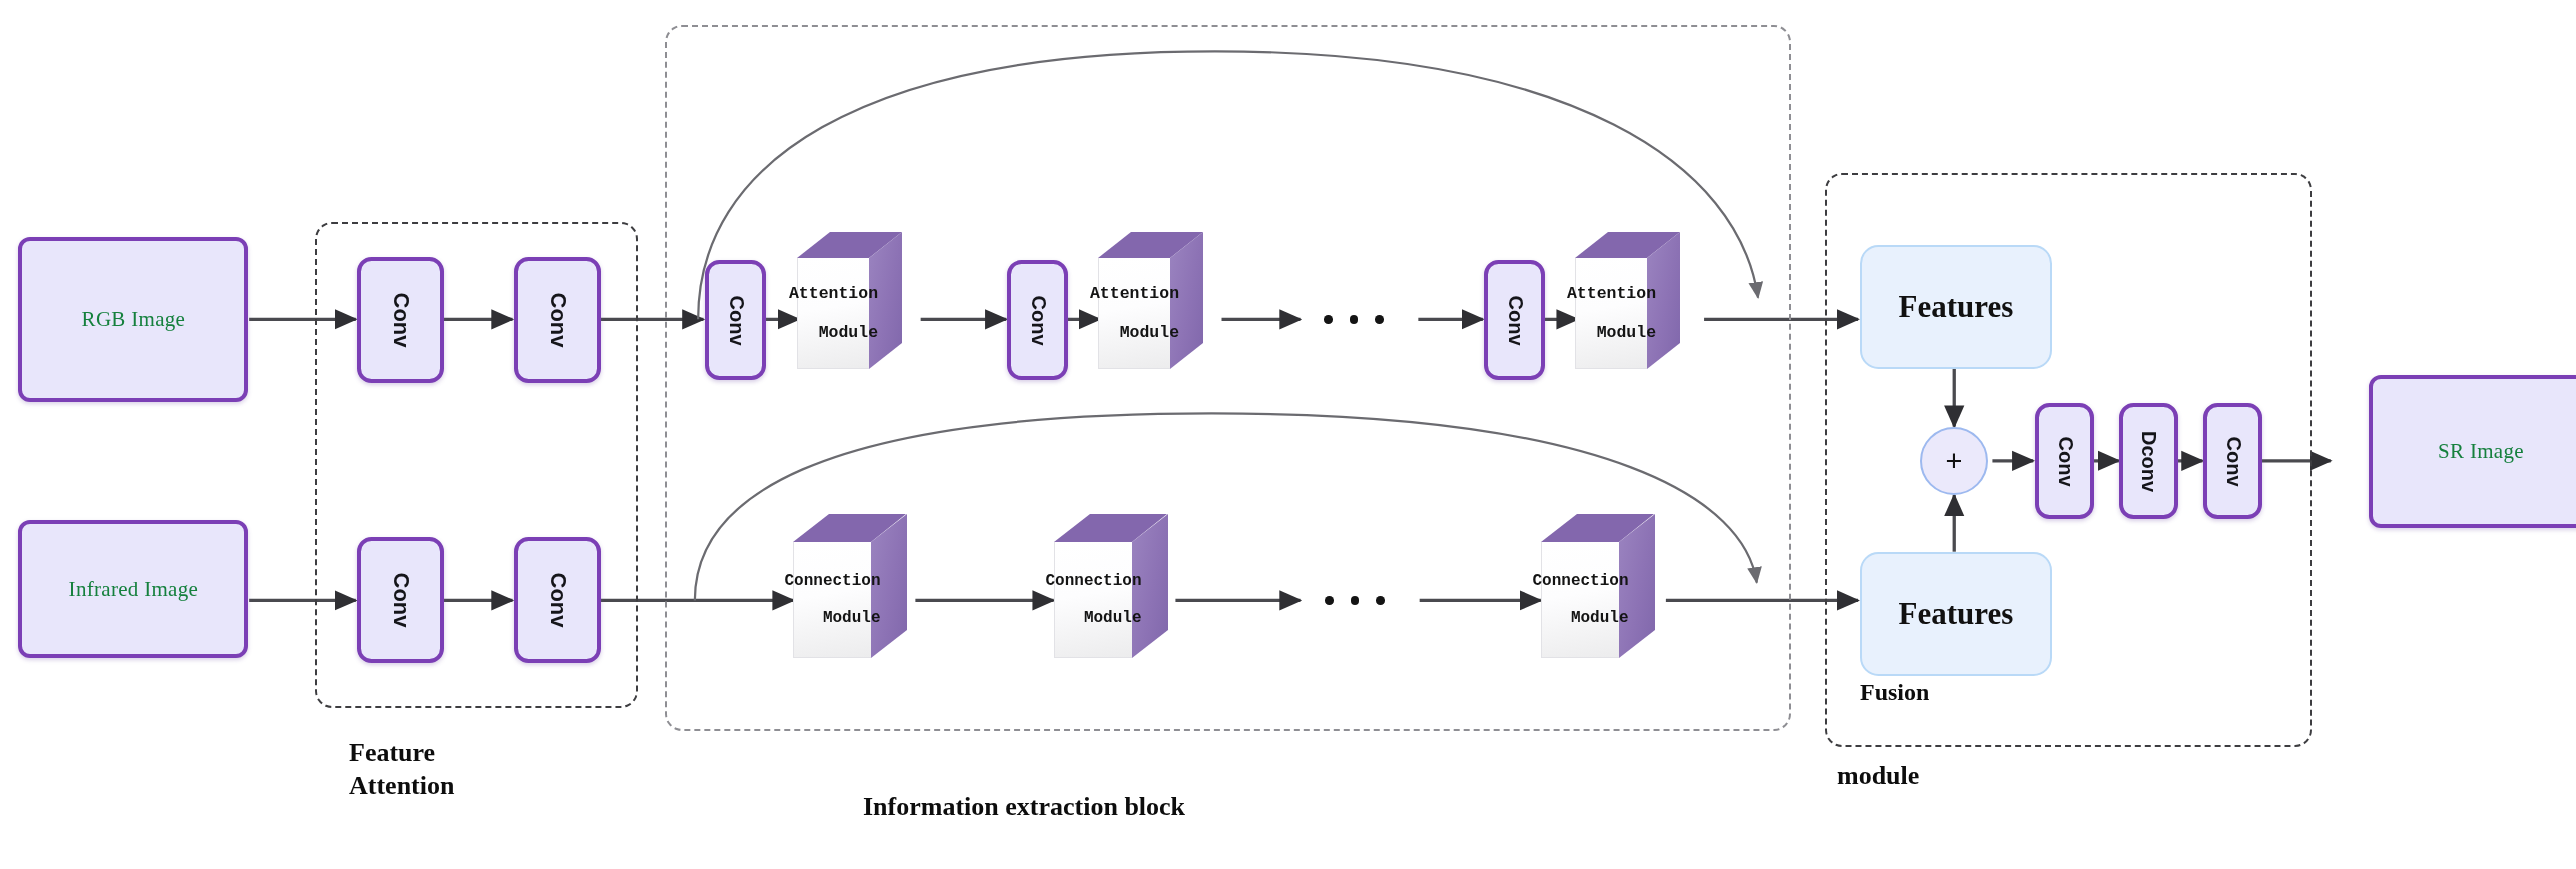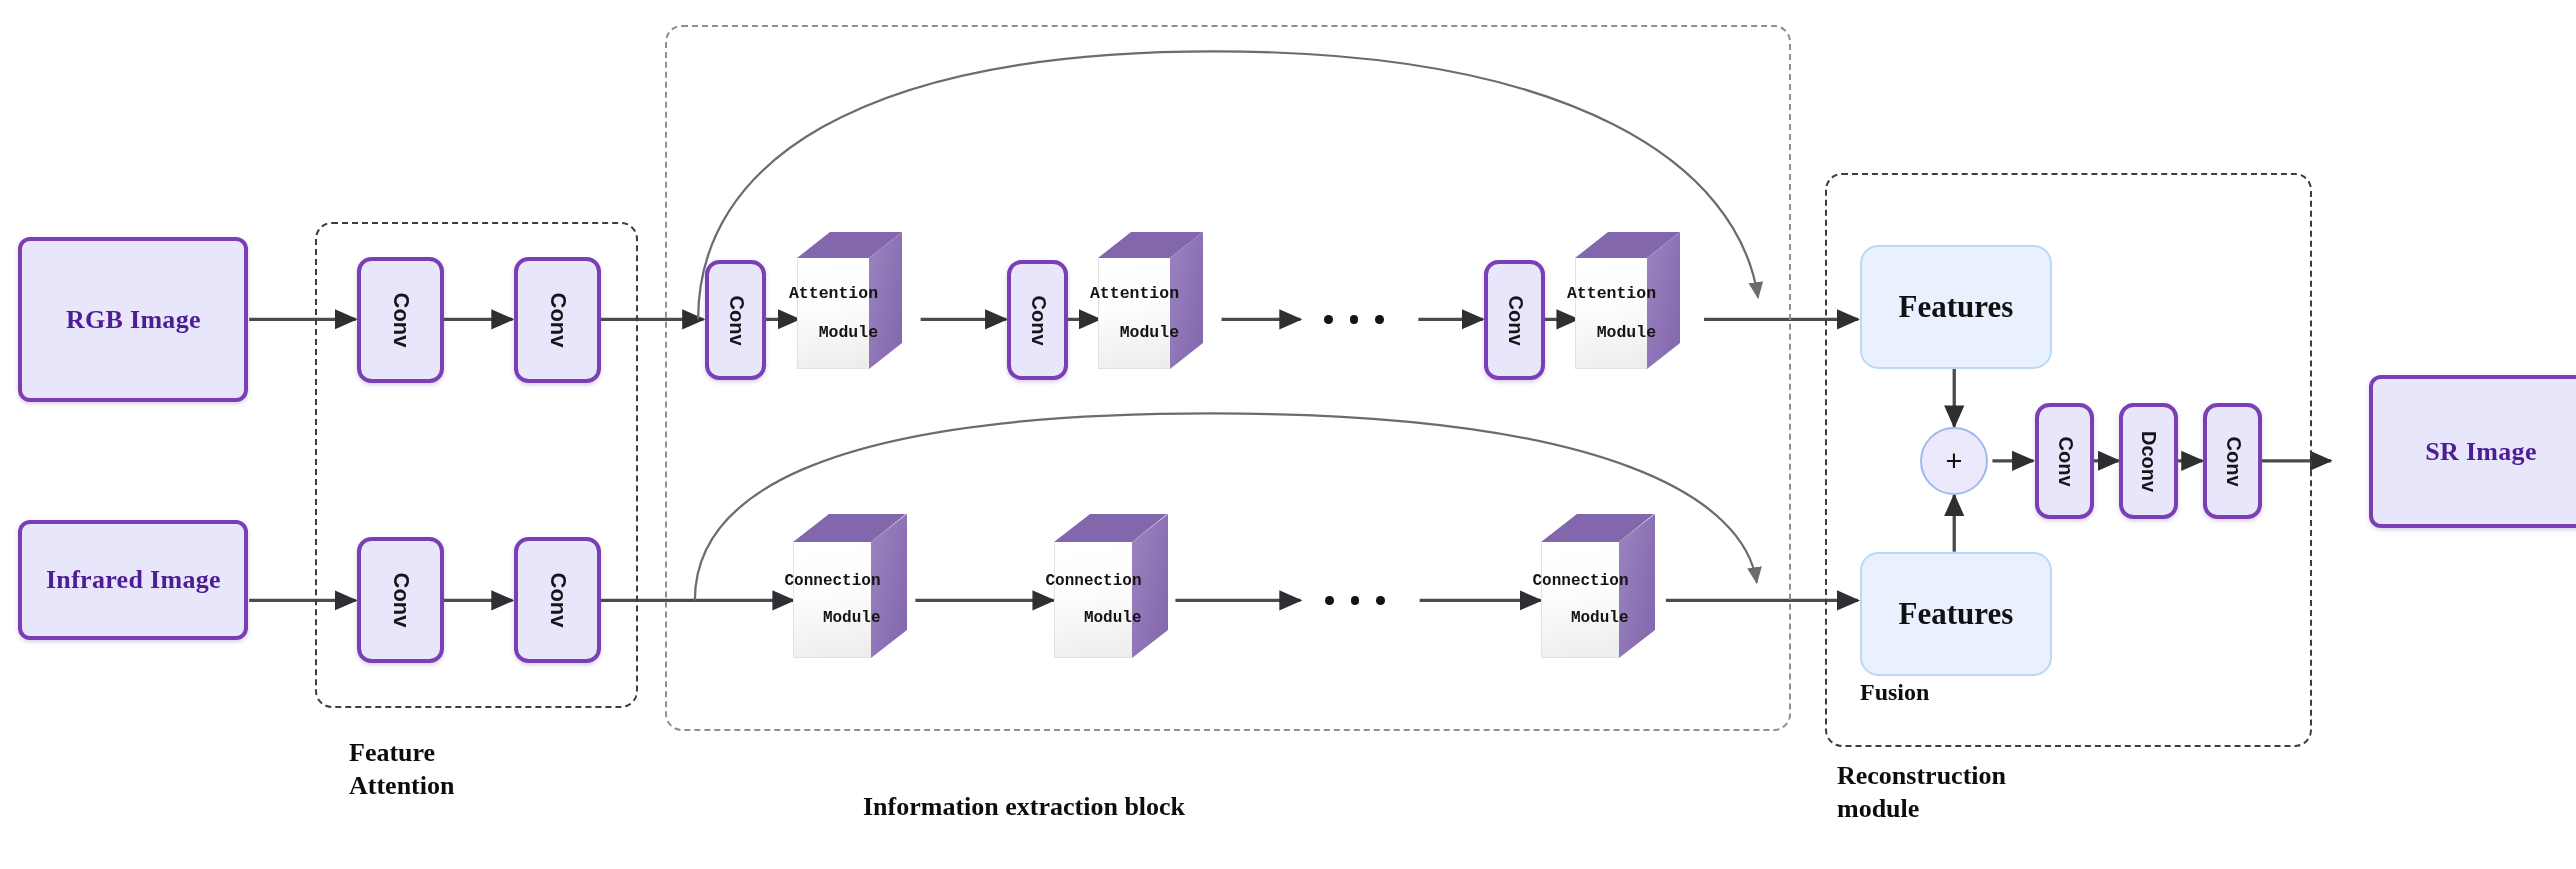"RGB Image" .iobox .lbl { color: #4c1d95 -> #15803d; font-size: 26px -> 21px; font-weight: bold -> normal }
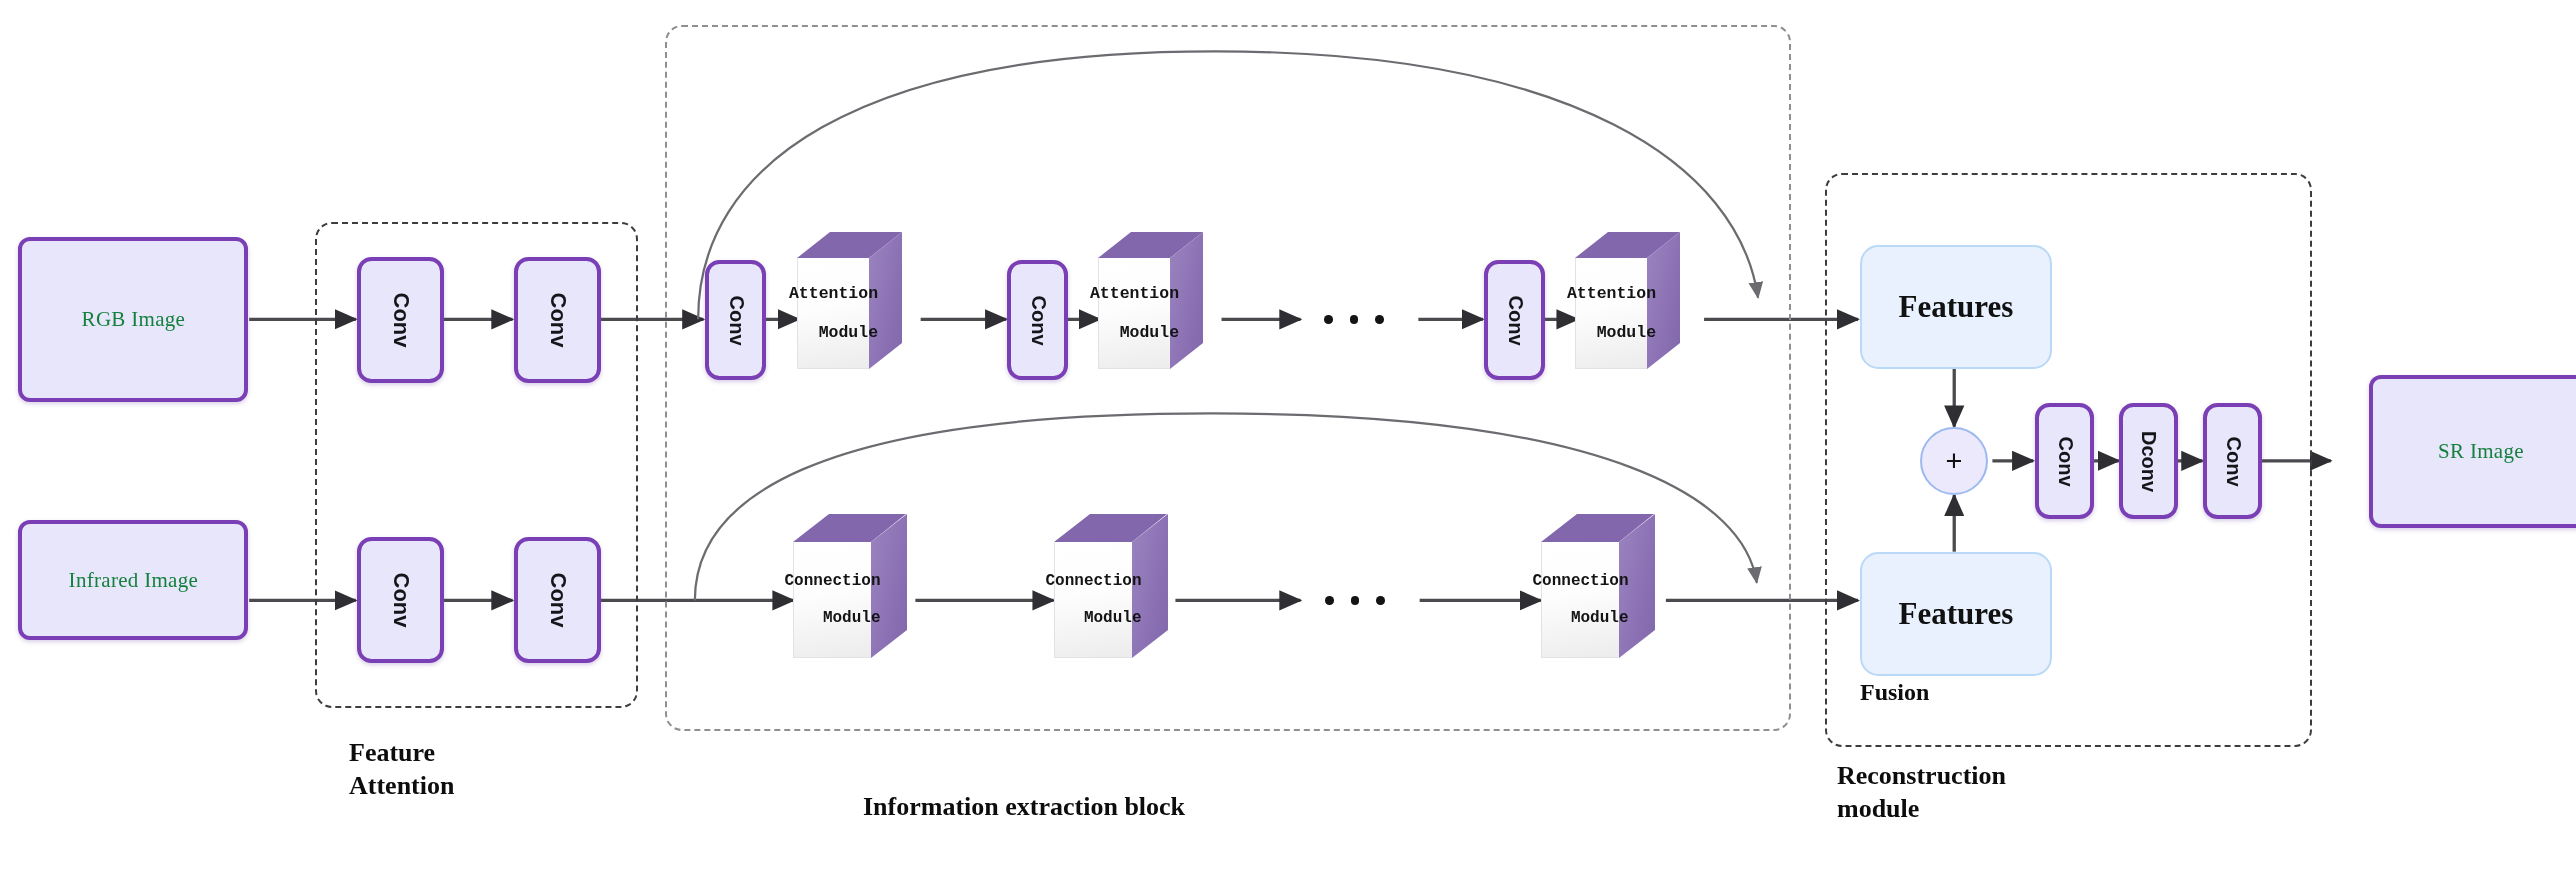"Infrared Image" div.node { height: 120px -> 138px }
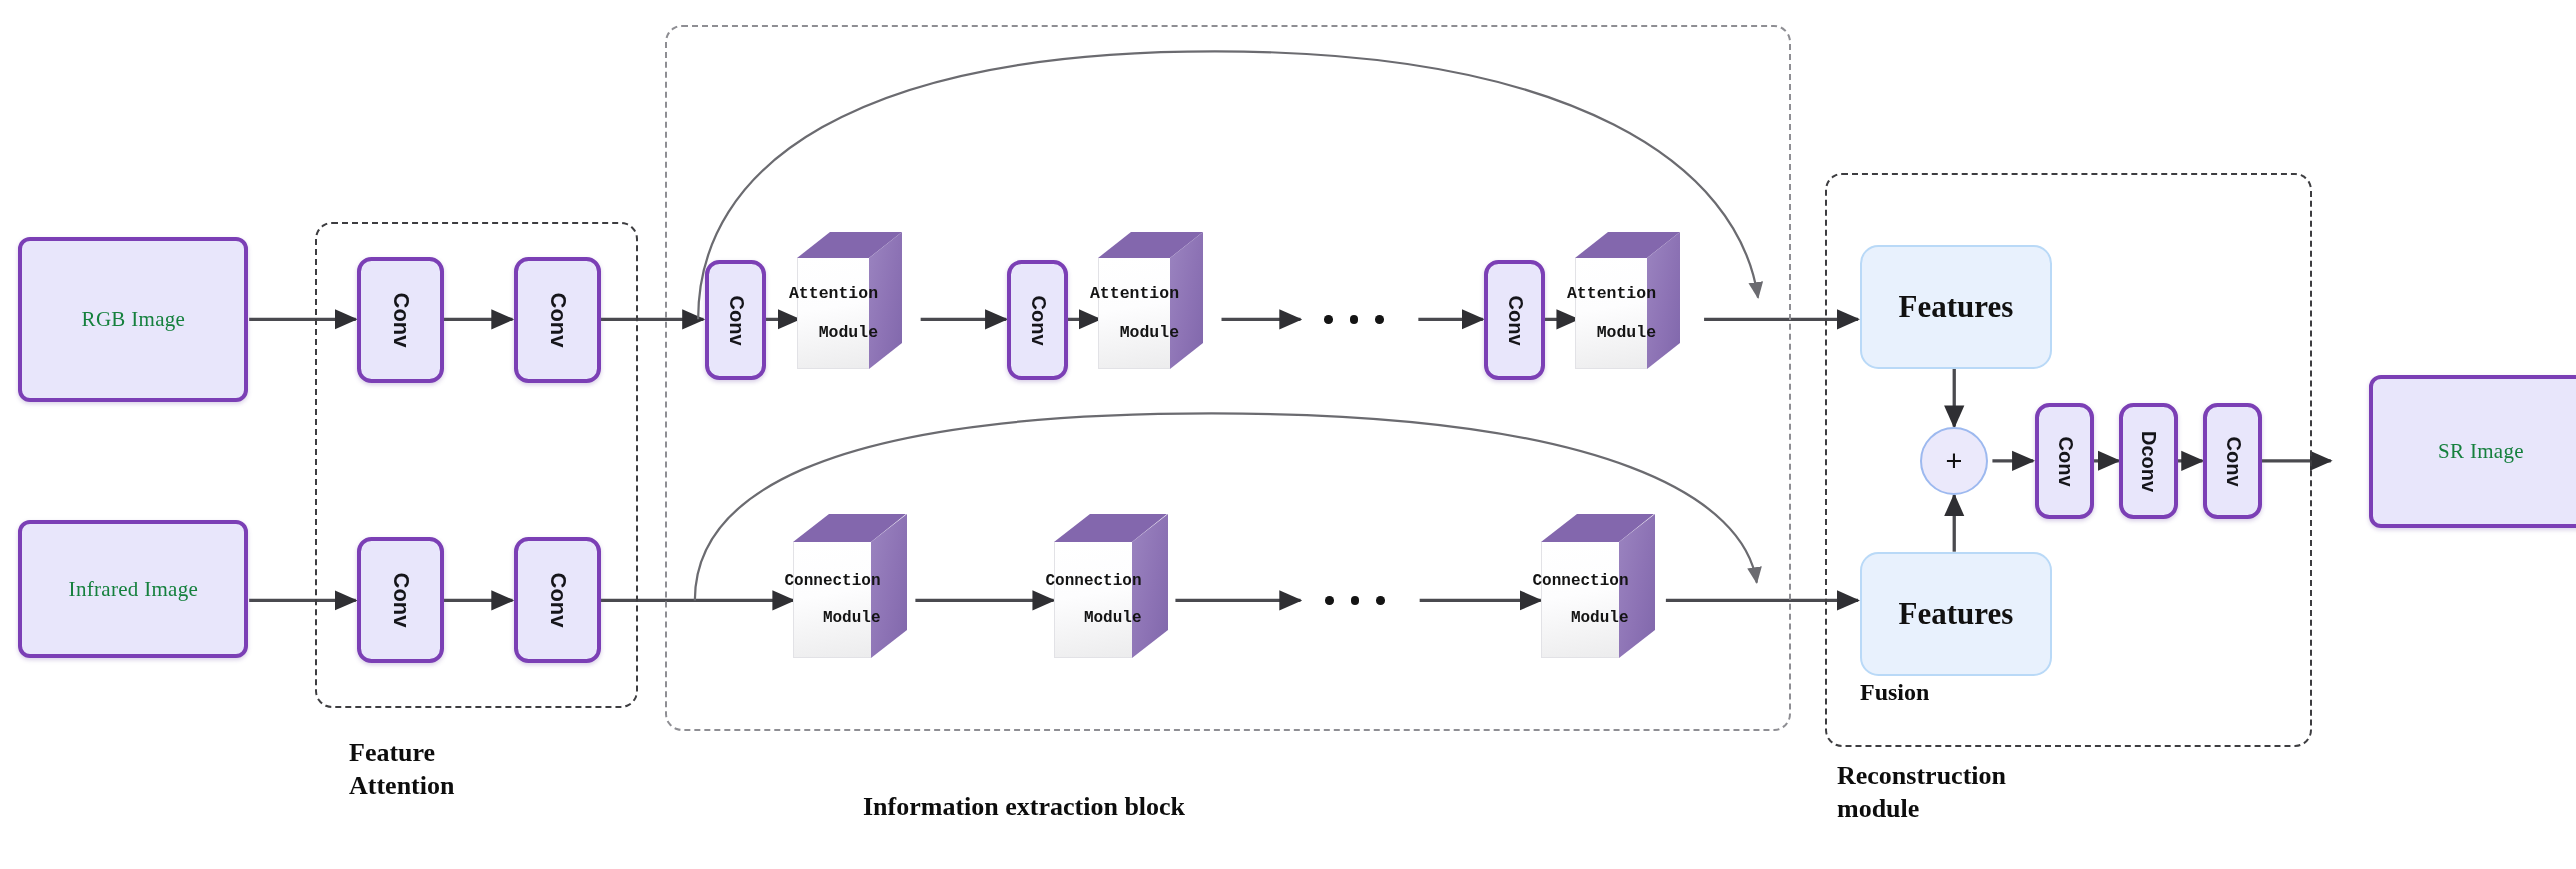"Reconstruction" div { html: <div>Reconstruction</div> -> none }
